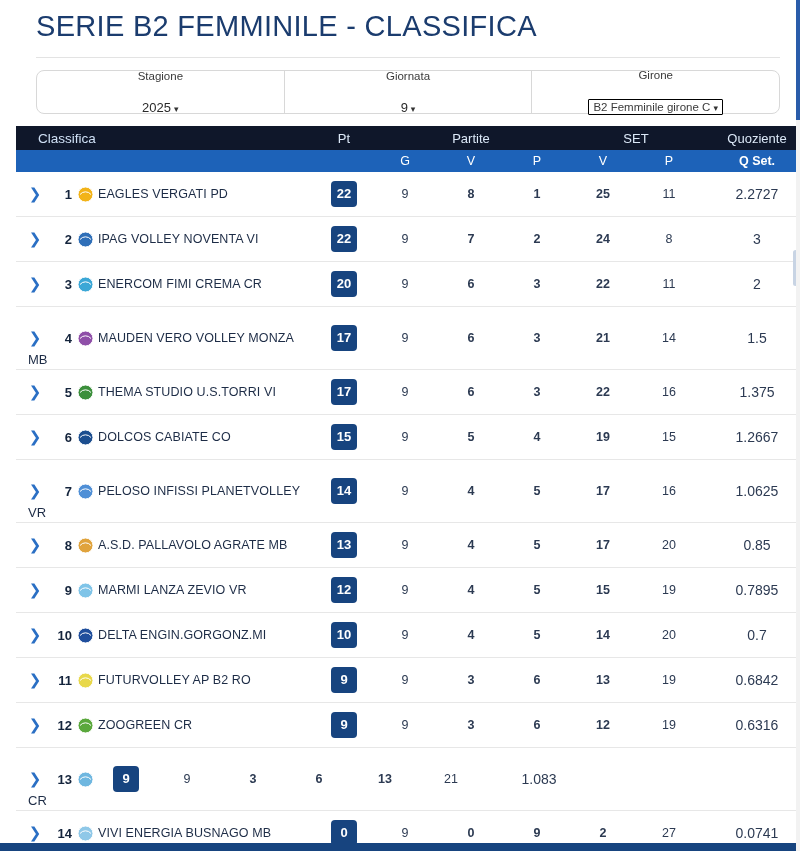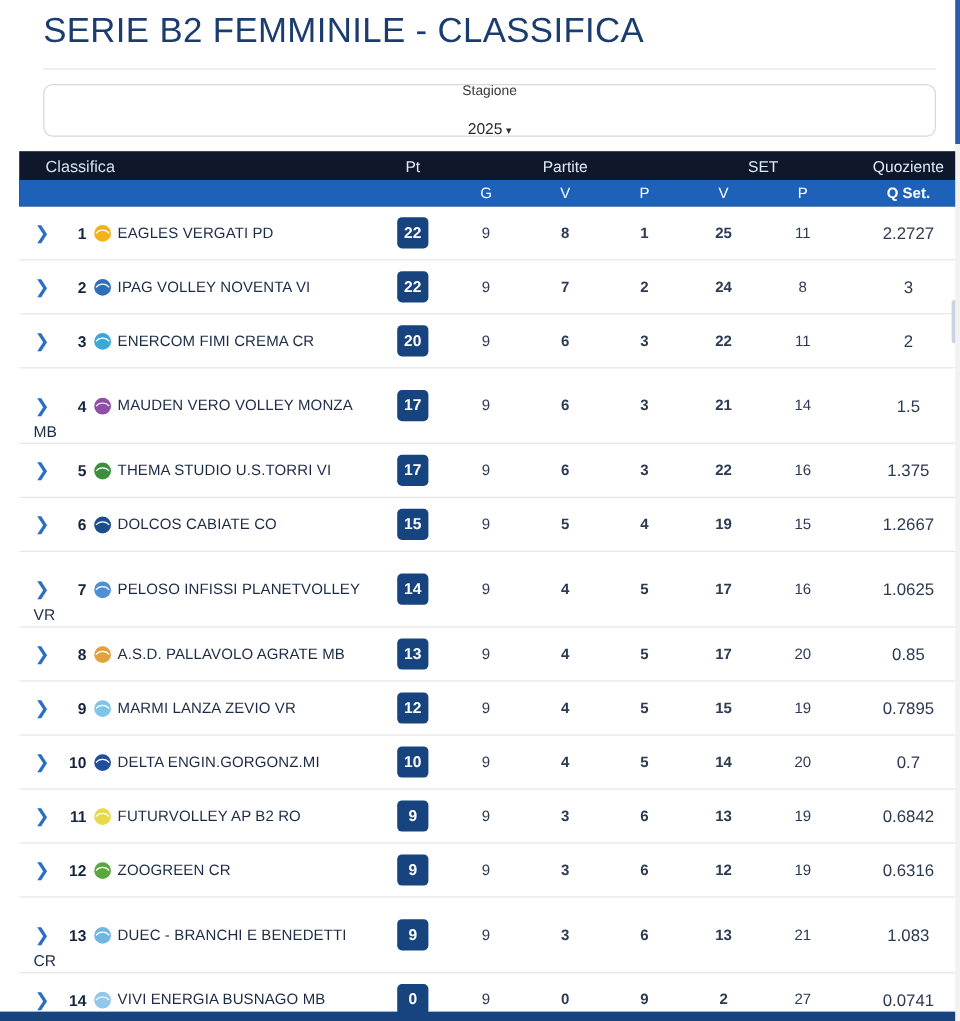"Giornata" div.filter-cell { html: none -> <div> <span>Giornata</span> <span> <span>9</span><span>▾</span> </span> </div> }
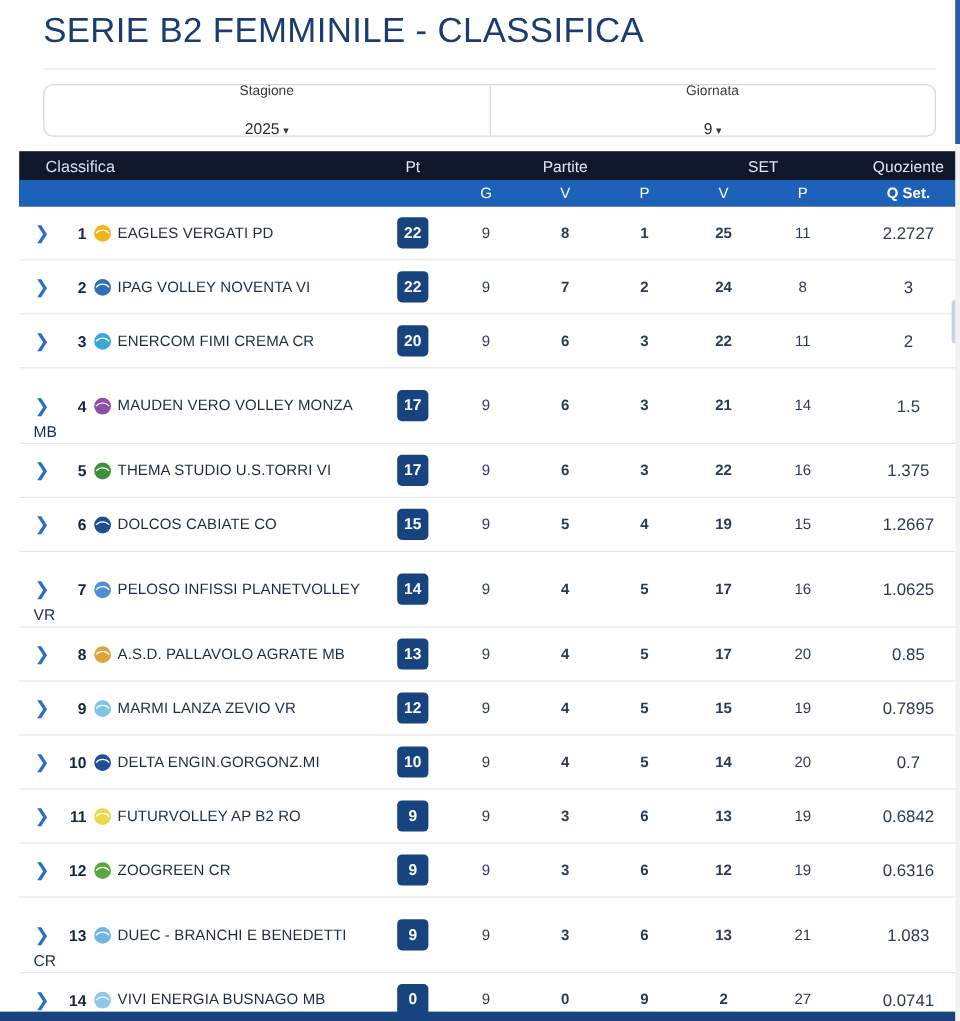"Girone" div.filter-cell { html: none -> <div> <span>Girone</span> <span> <span>B2 Femminile girone C</span><span>▾</span> </span> </div> }
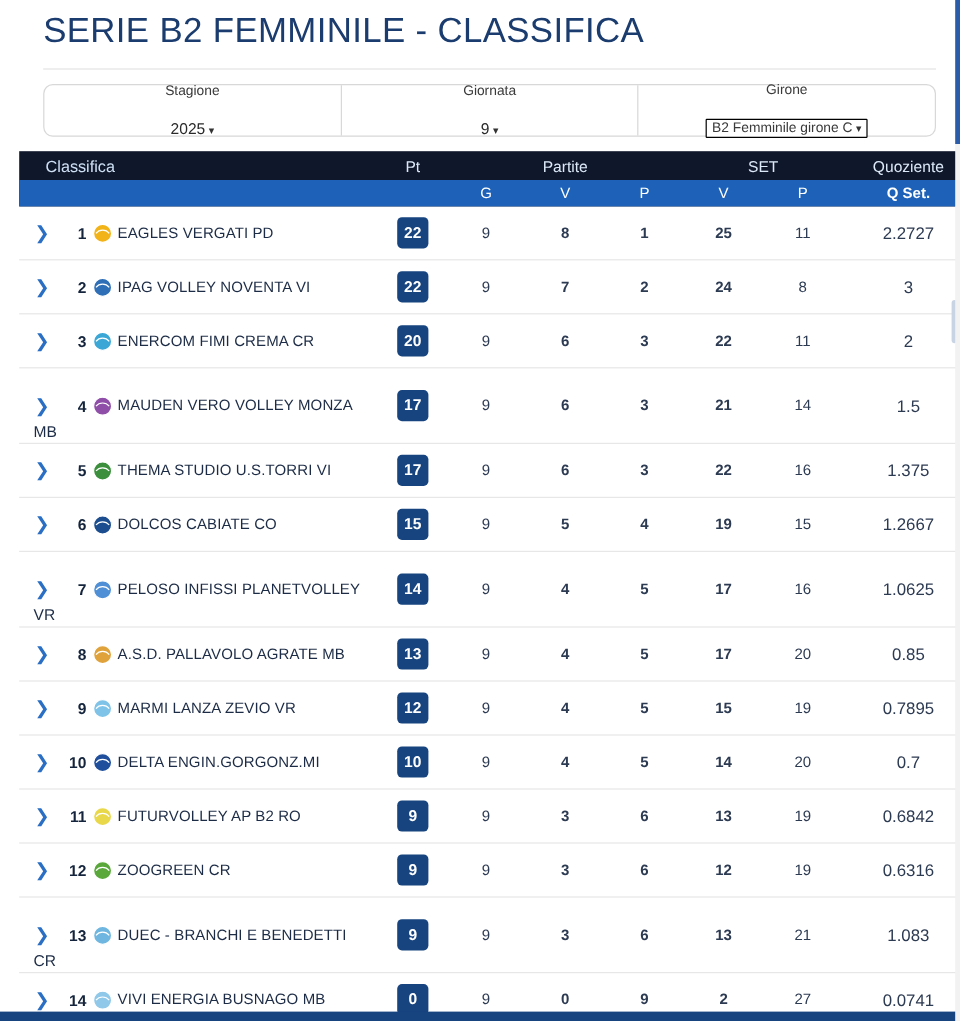"DUEC - BRANCHI E BENEDETTI" div.team { html: <div>DUEC - BRANCHI E BENEDETTI</div> -> none }
